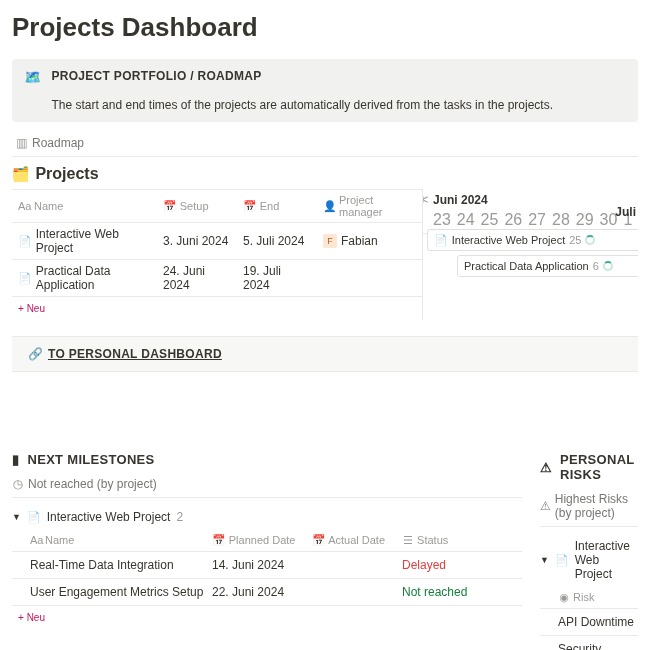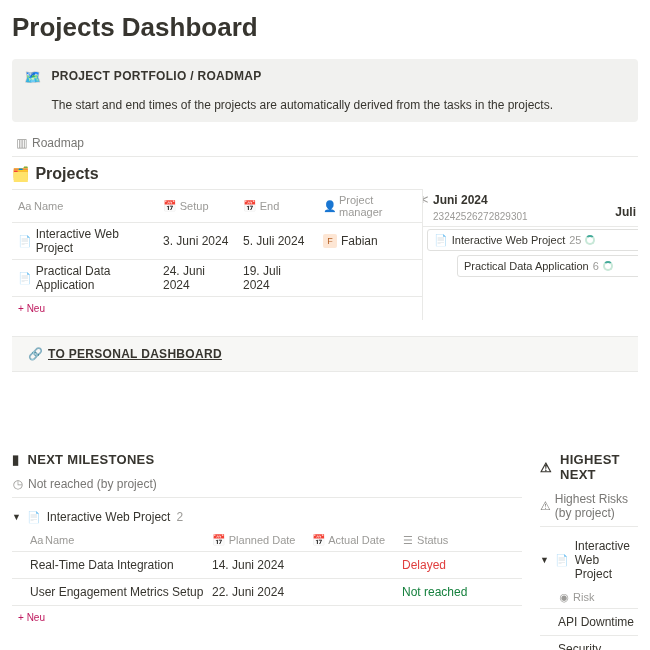"23" .tl-days { font-size: 10px -> 16px; gap: 0 -> 6px }
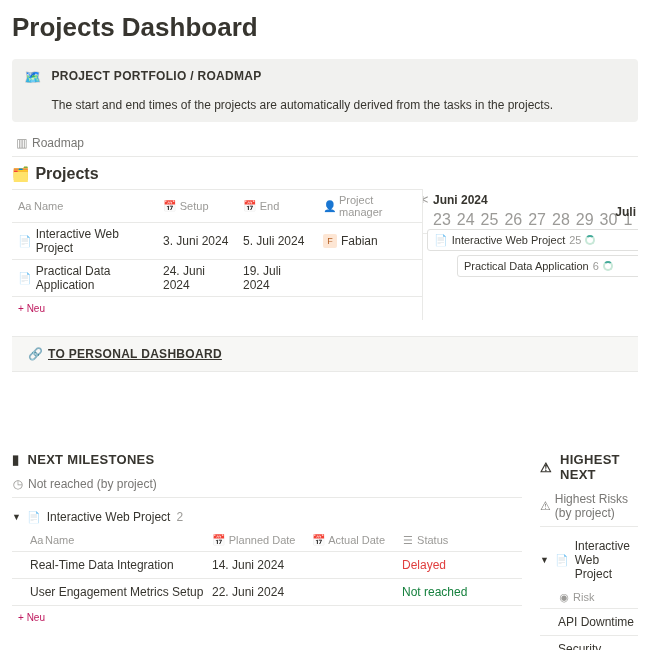"HIGHEST NEXT" span { text: HIGHEST NEXT -> PERSONAL RISKS }
